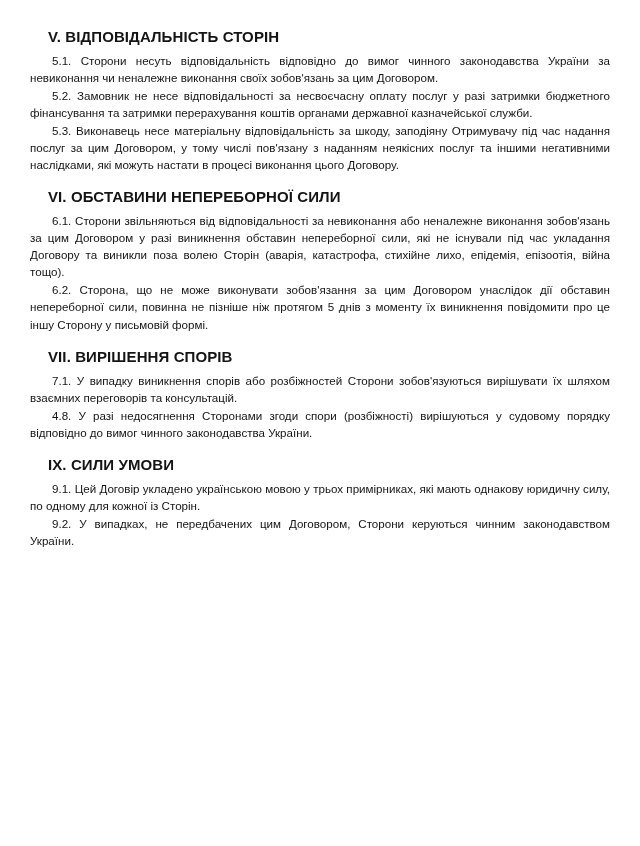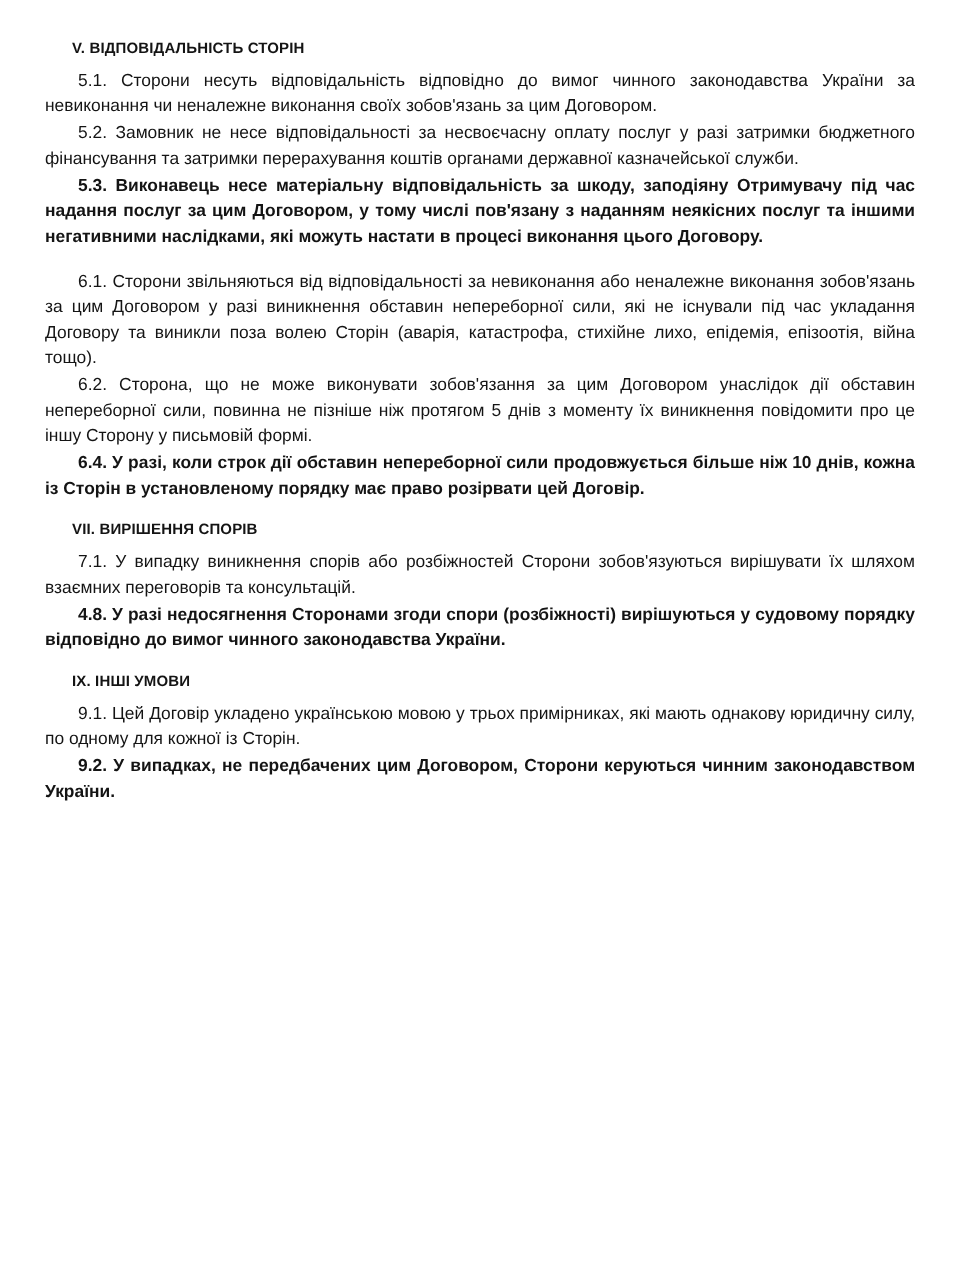"V. ВІДПОВІДАЛЬНІСТЬ СТОРІН" .heading { font-size: 10px -> 15px }
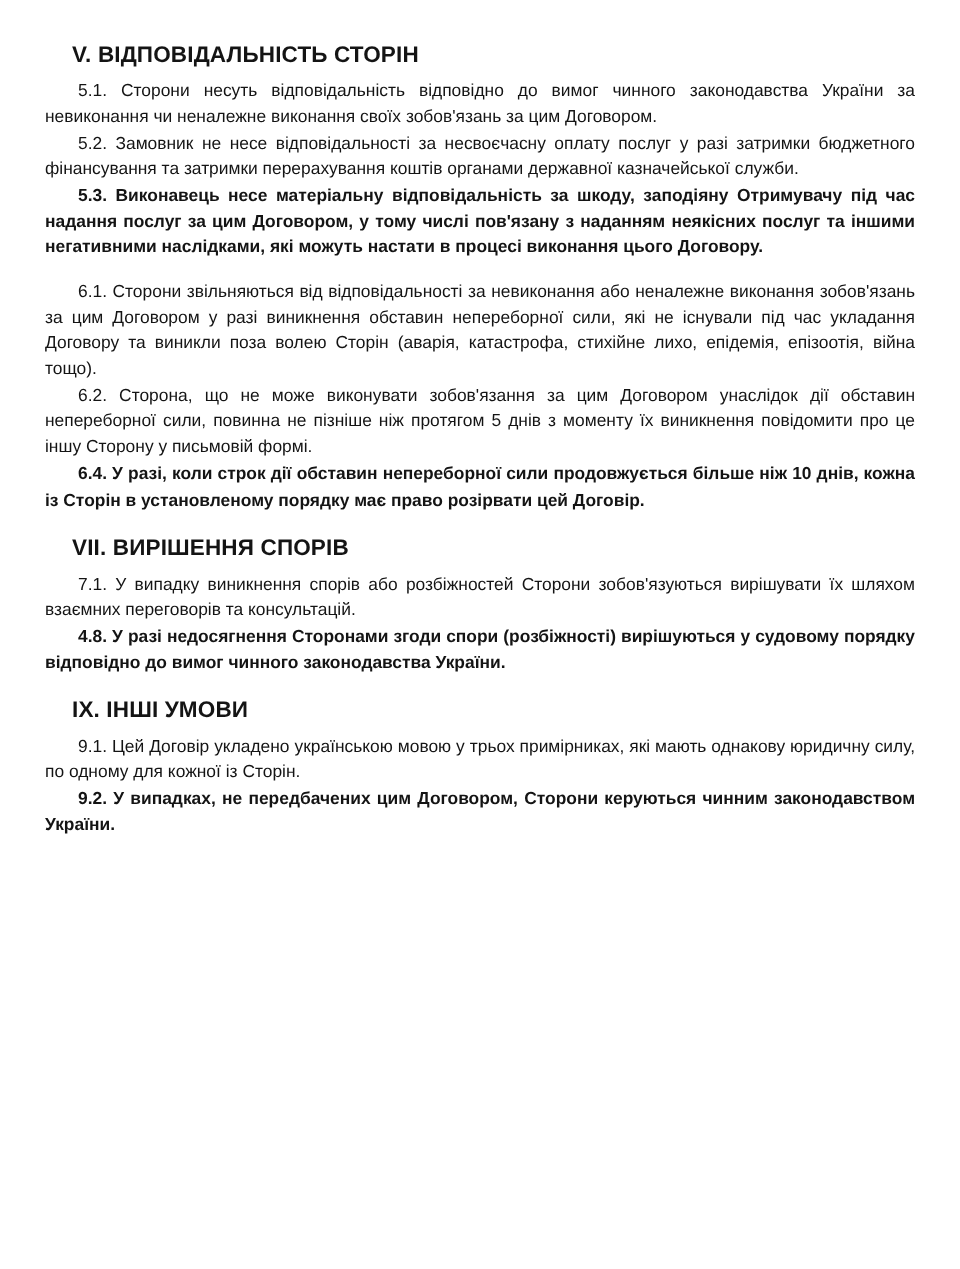"5.3. Виконавець несе матеріальну" .para:last-child { font-weight: bold -> none }
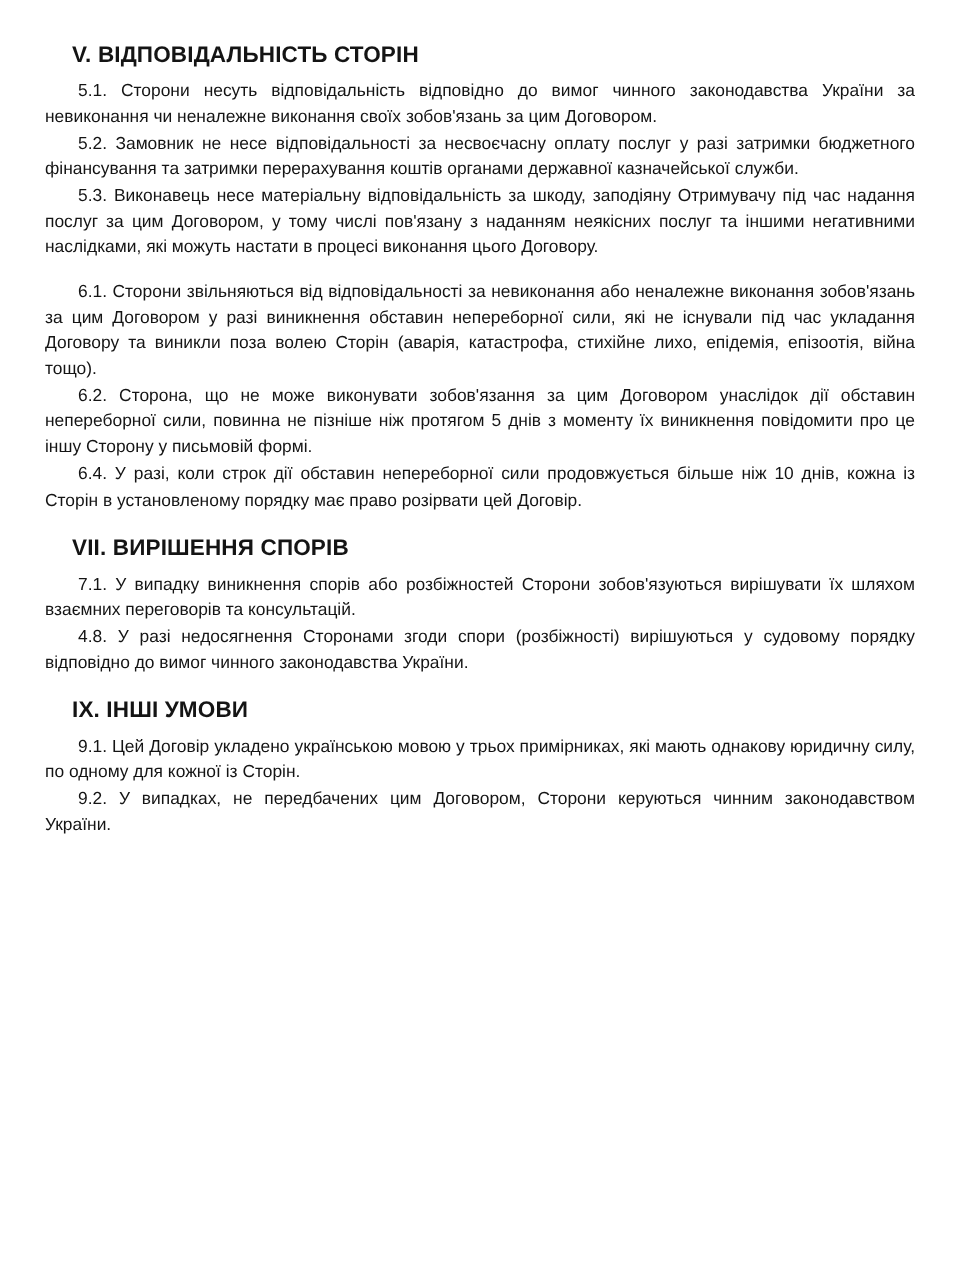"VI. ОБСТАВИНИ НЕПЕРЕБОРНОЇ СИЛИ" div.heading { html: none -> <div>VI. ОБСТАВИНИ НЕПЕРЕБОРНОЇ СИЛИ</div> }
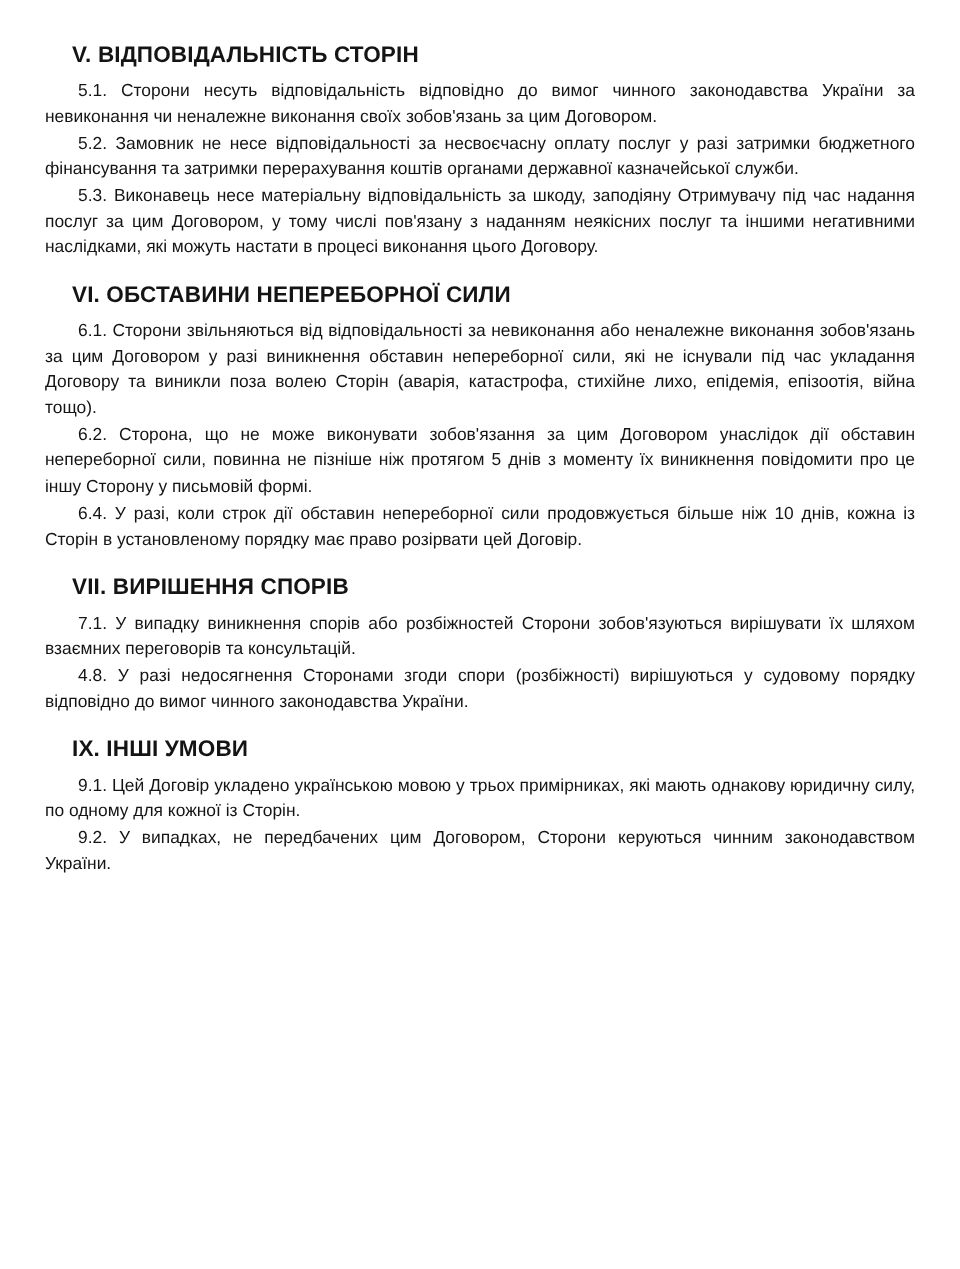"6.4. У разі, коли строк" p.para { html: <p>6.4. У разі, коли строк дії обставин непереборної сили продовжується більше ніж 10 днів, кожна із Сторін в установленому порядку має право розірвати цей Договір.</p> -> none }
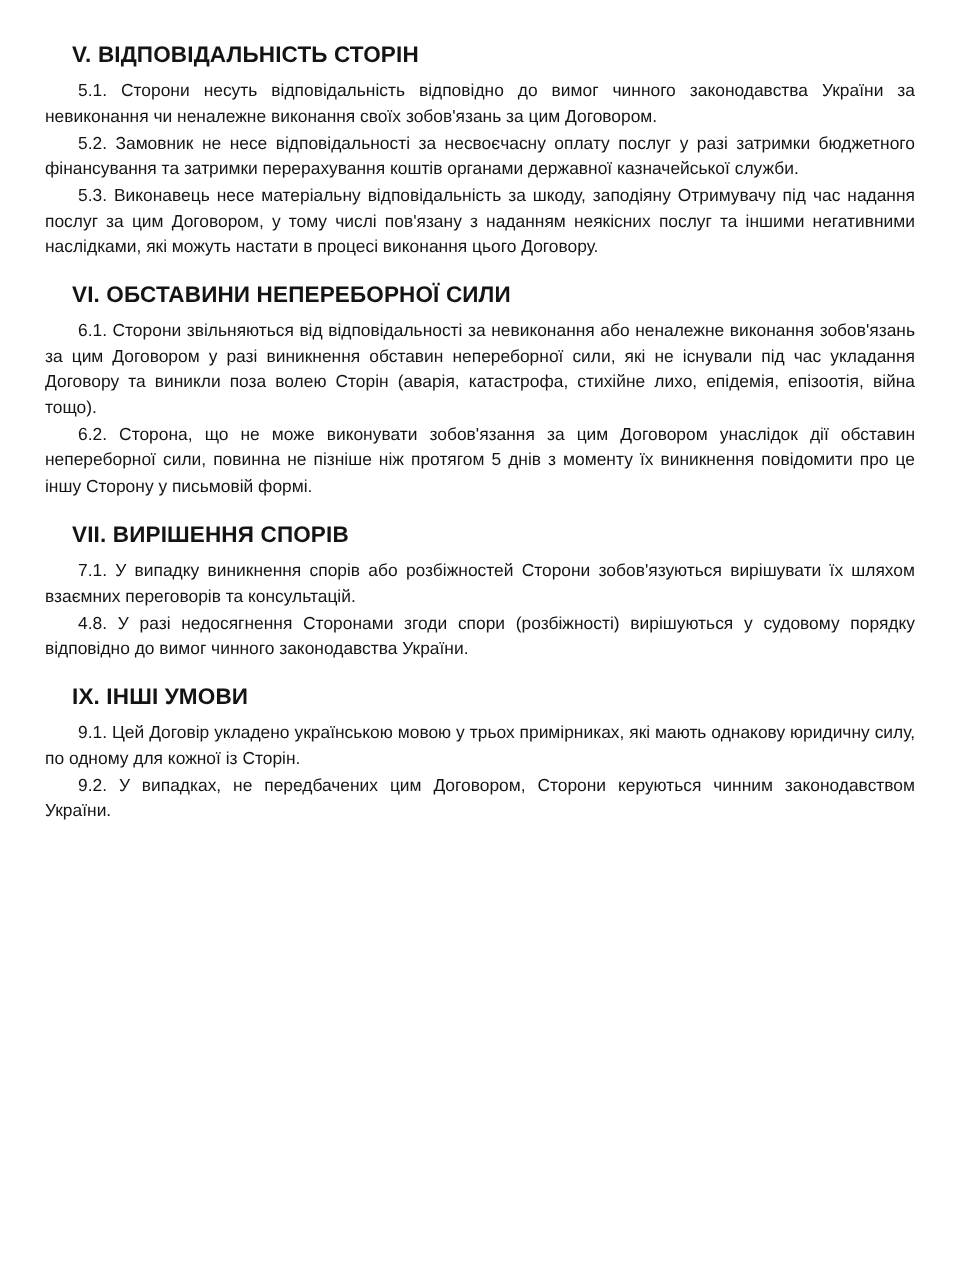"IX. ІНШІ УМОВИ" div.heading { text: ІНШІ -> СИЛИ }
